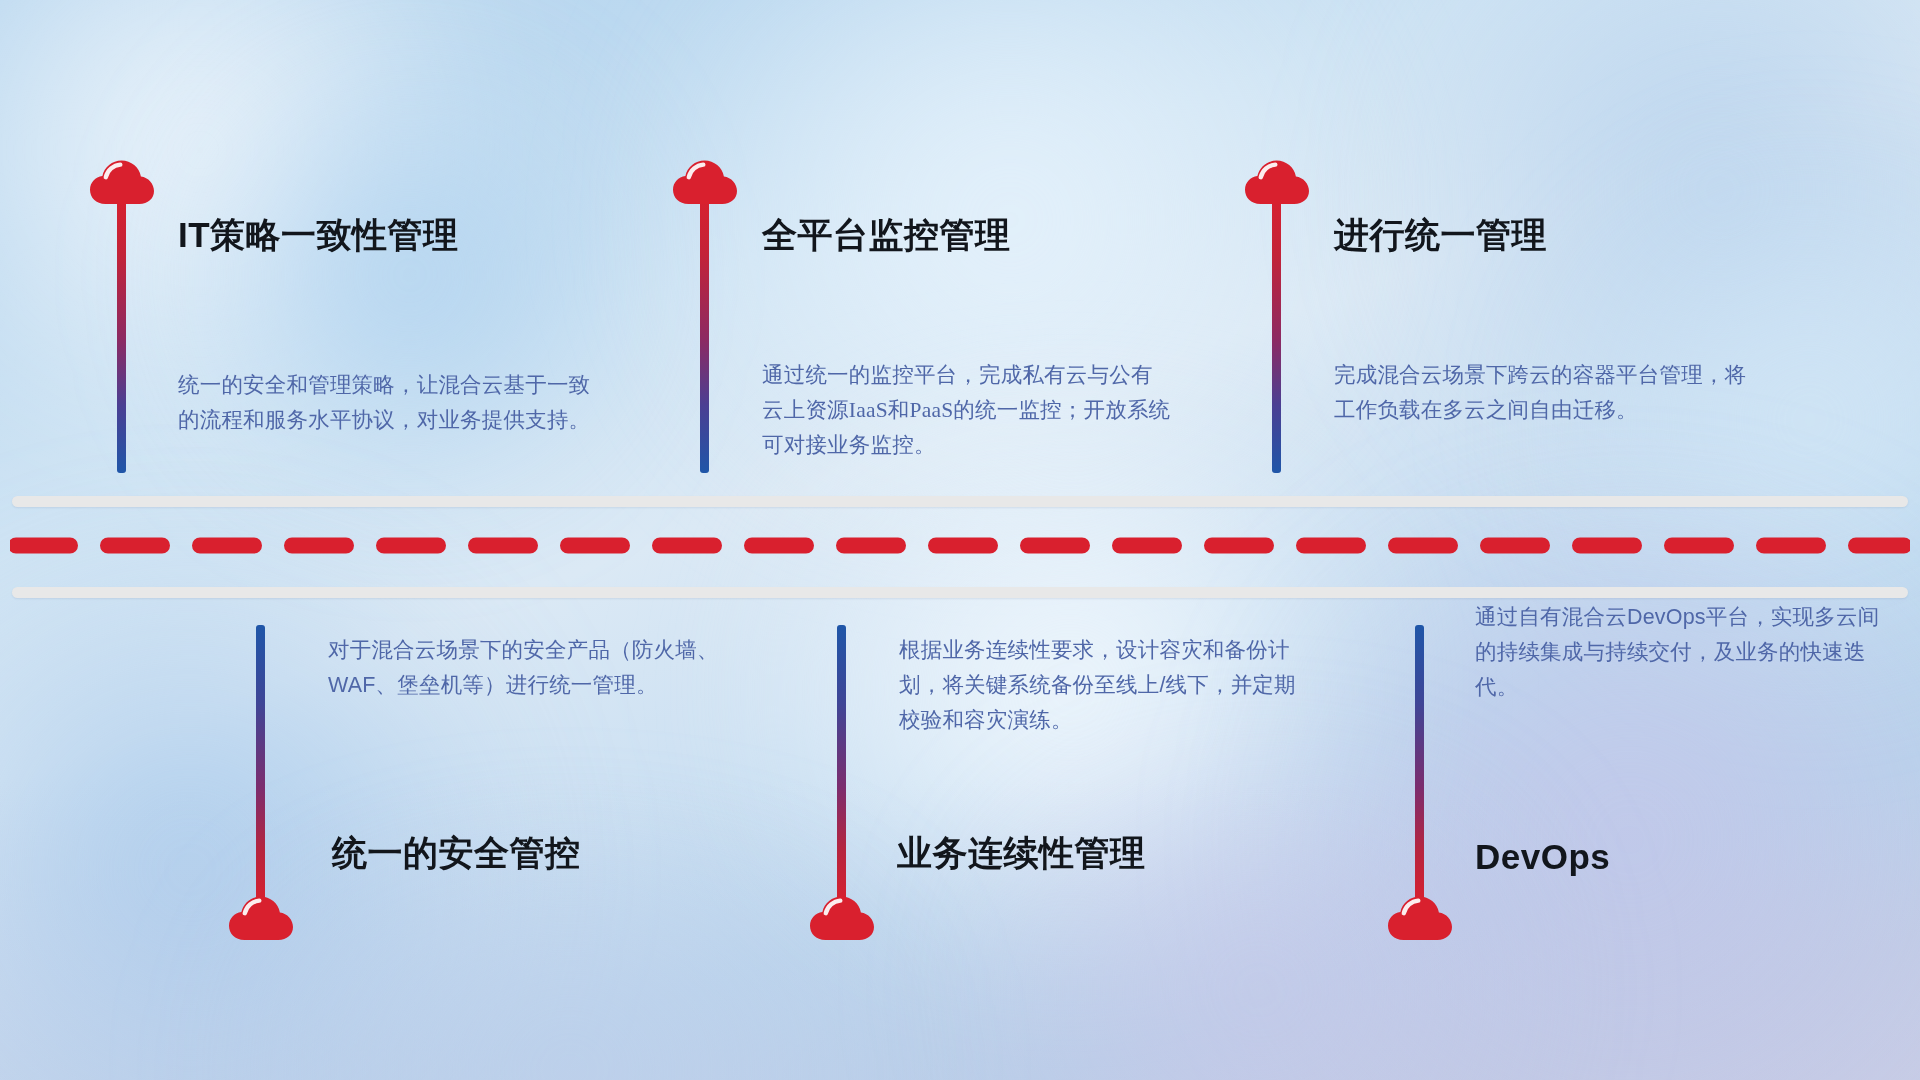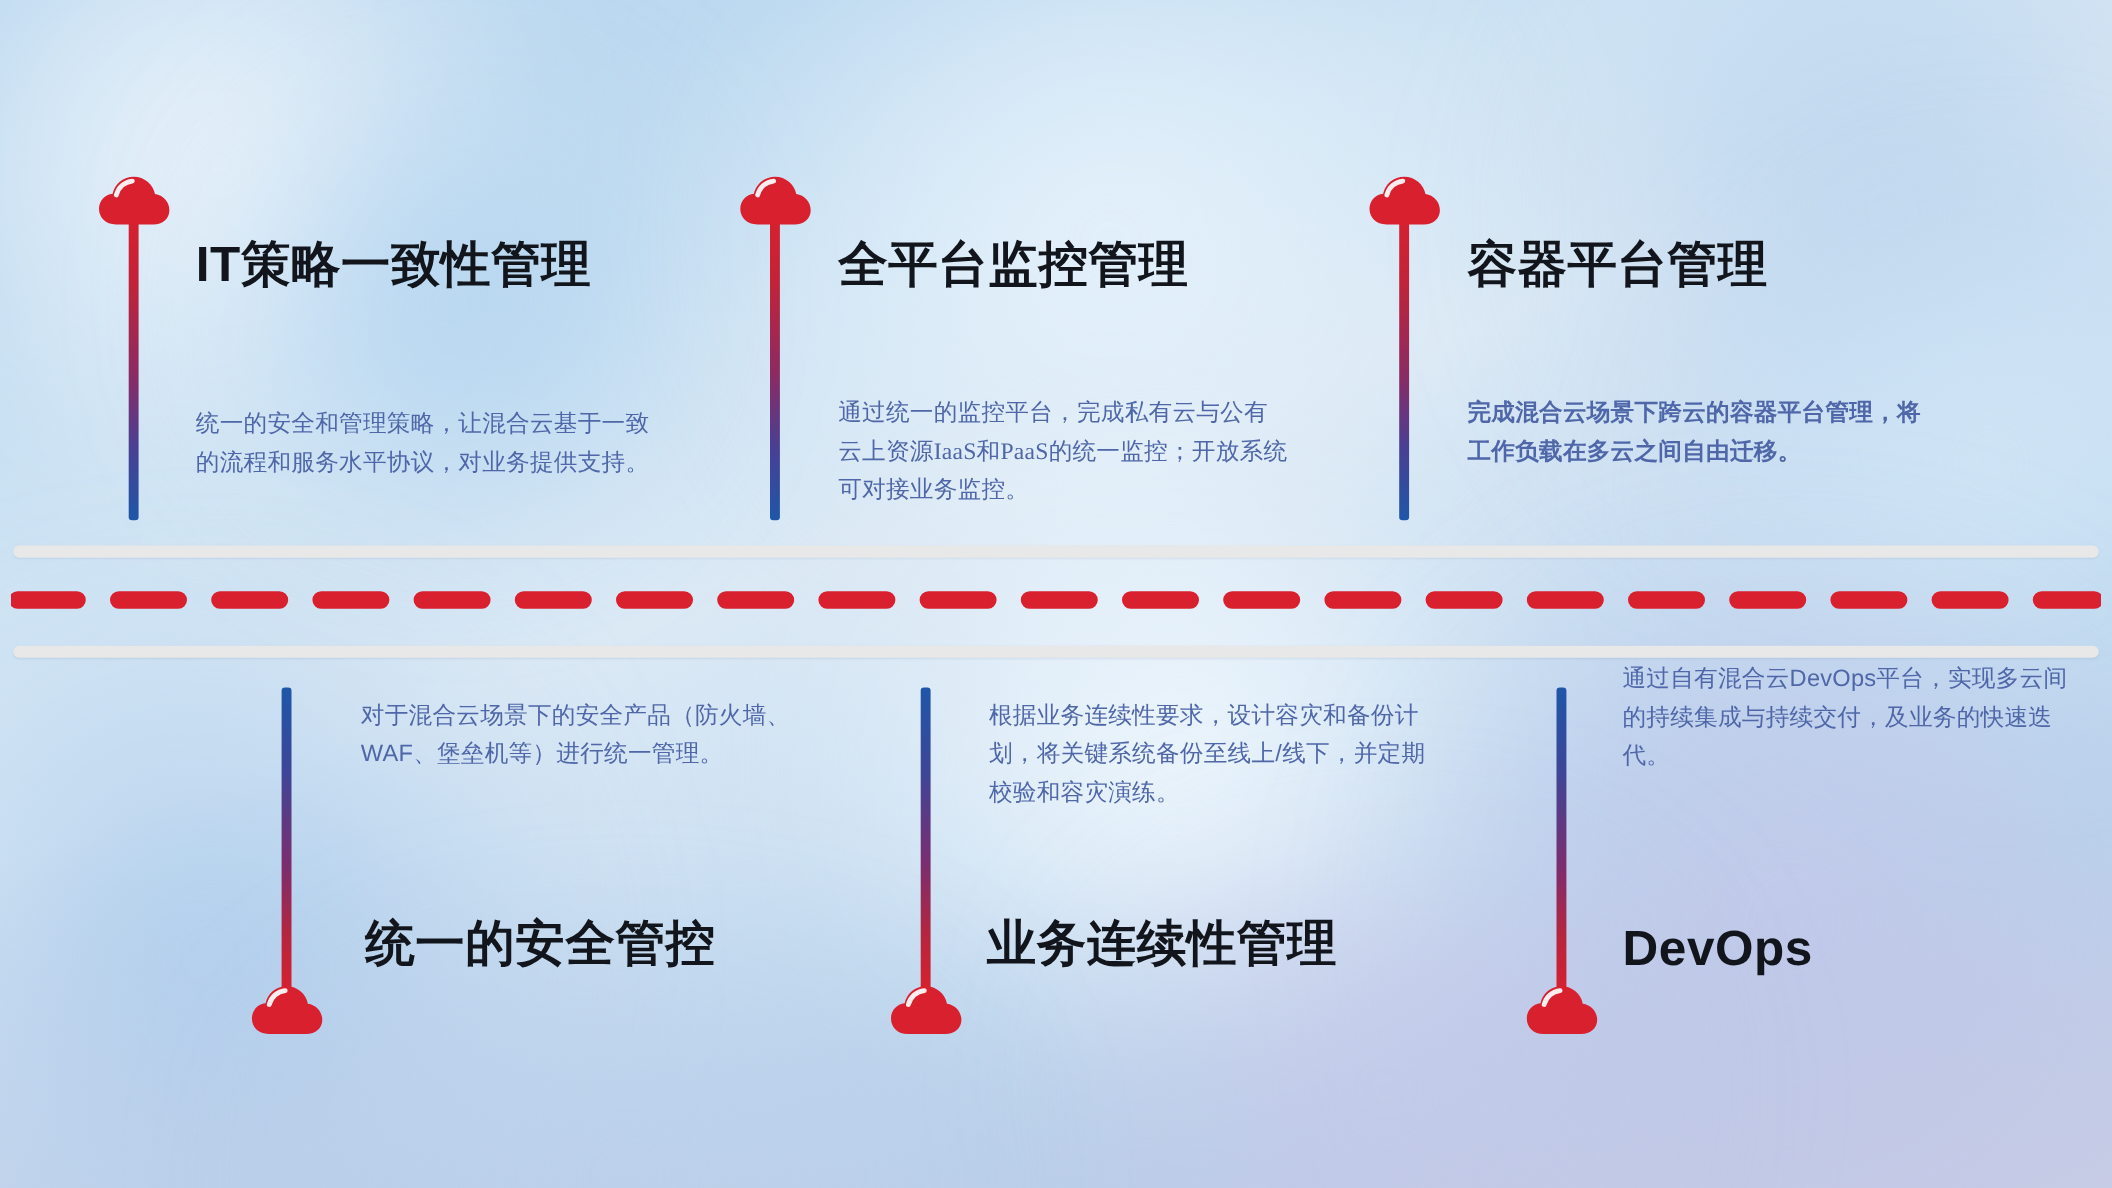"IT策略一致性管理" .title { font-size: 45px -> 35px }
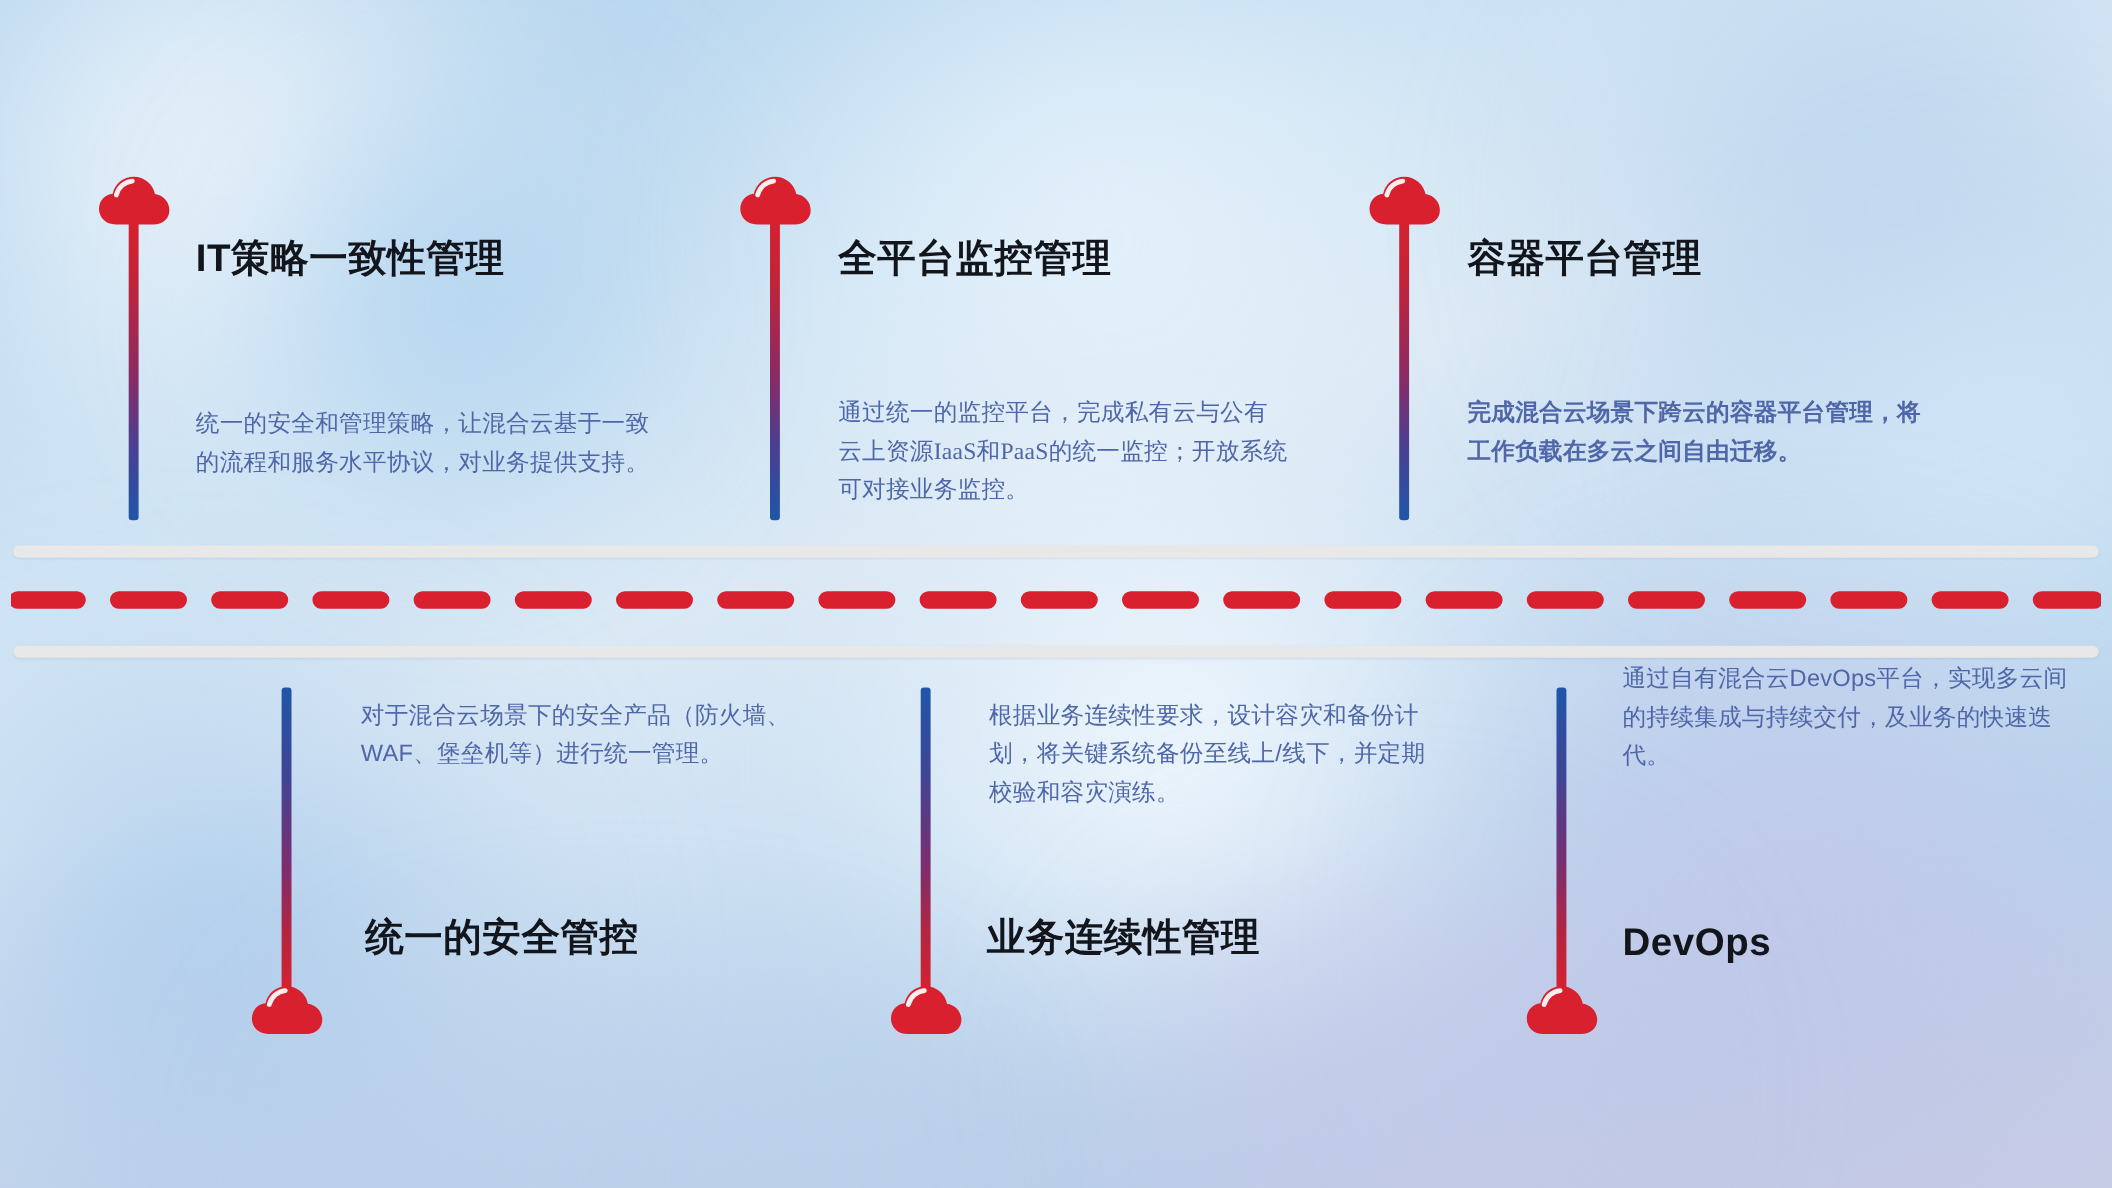"容器平台管理" div.title { text: 容器平台 -> 进行统一 }
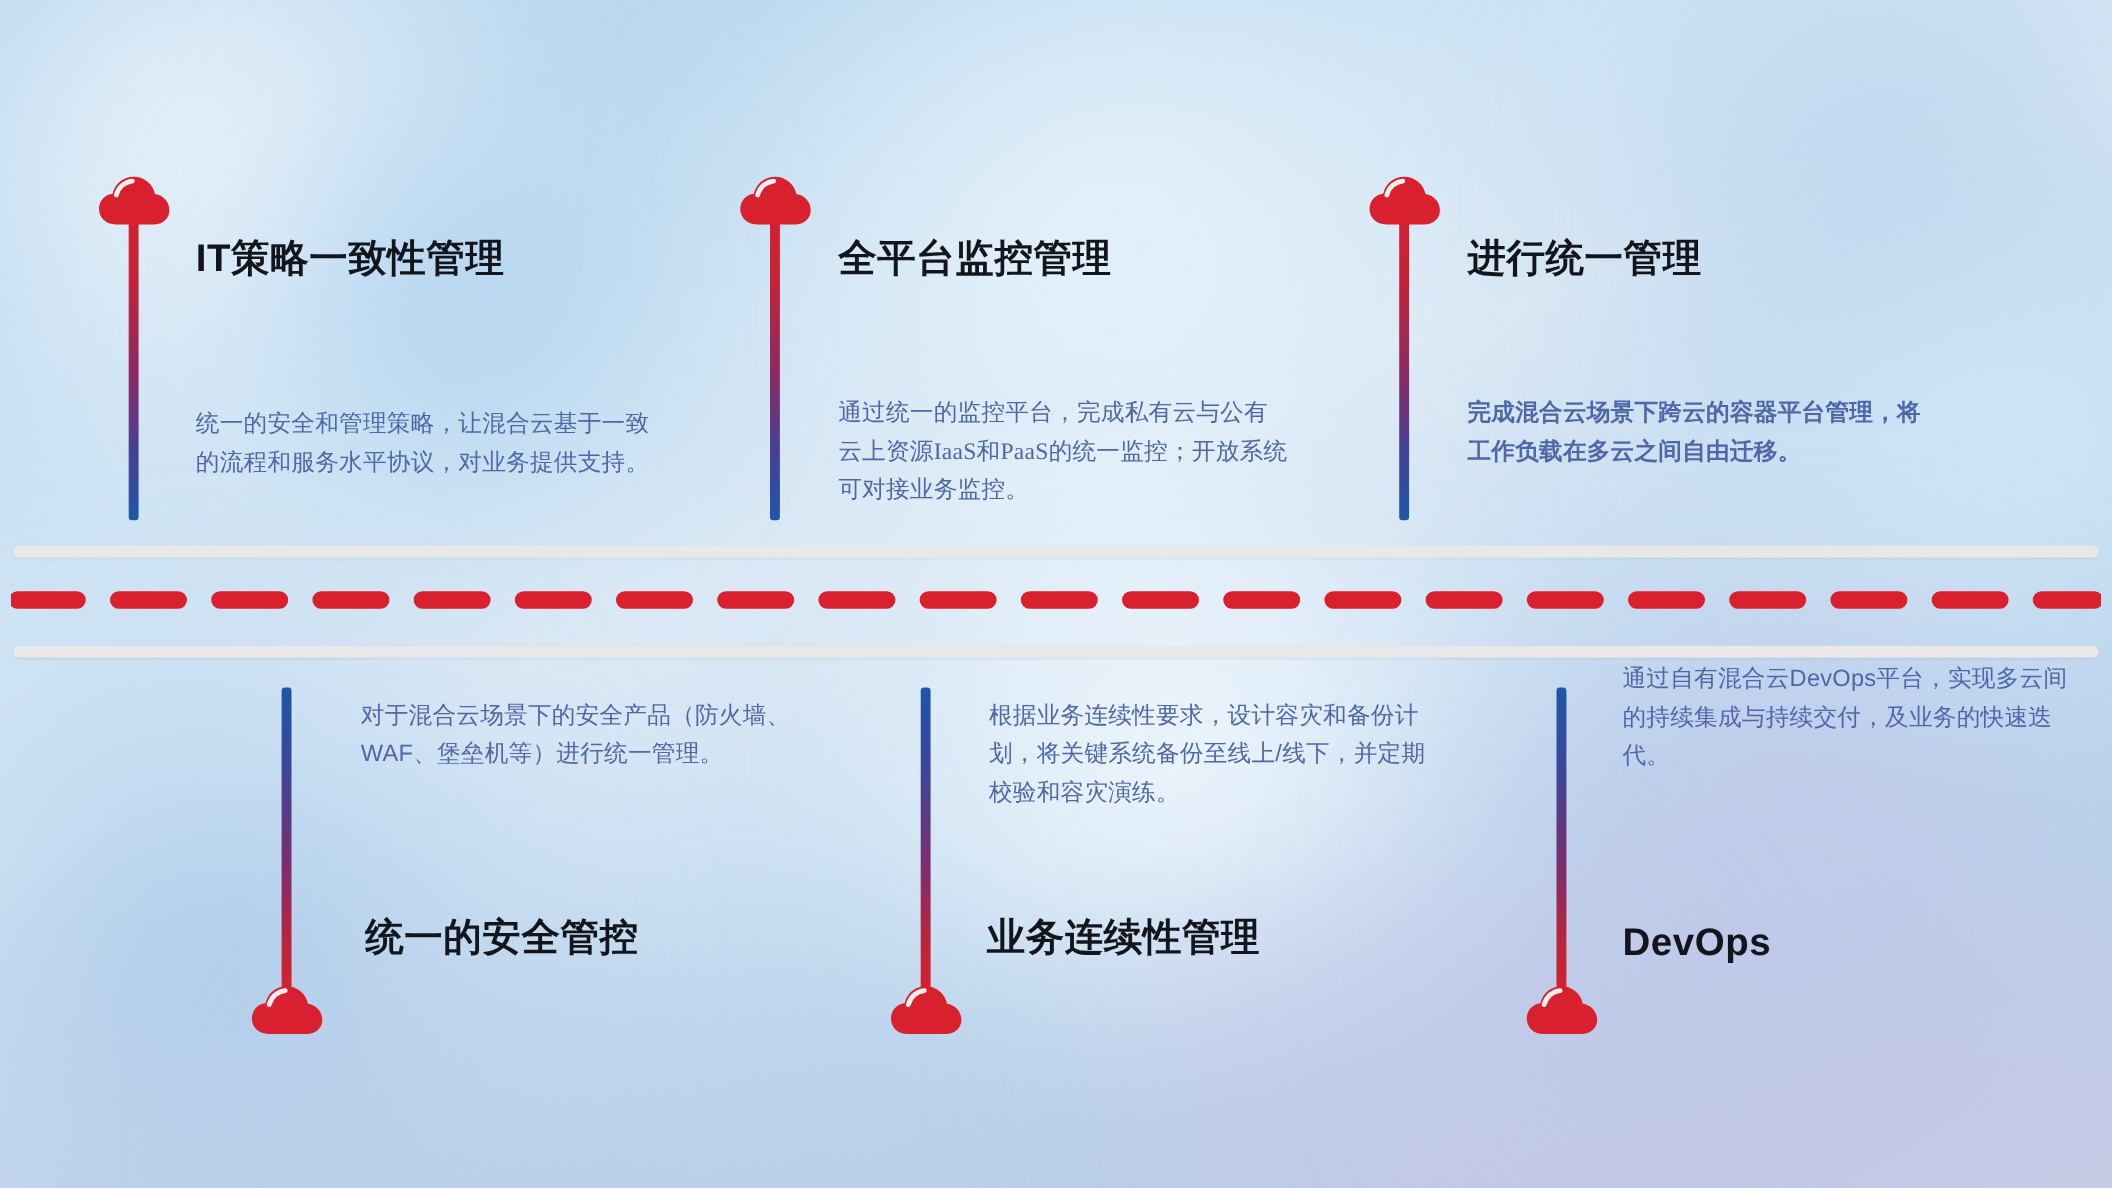"完成混合云场景下跨云的容器平台管理，将工作负载在多云之间自由迁移。" div.body { font-weight: bold -> none }
